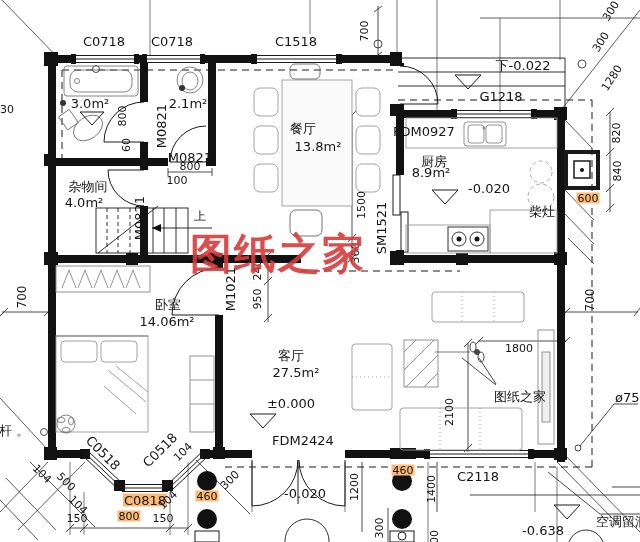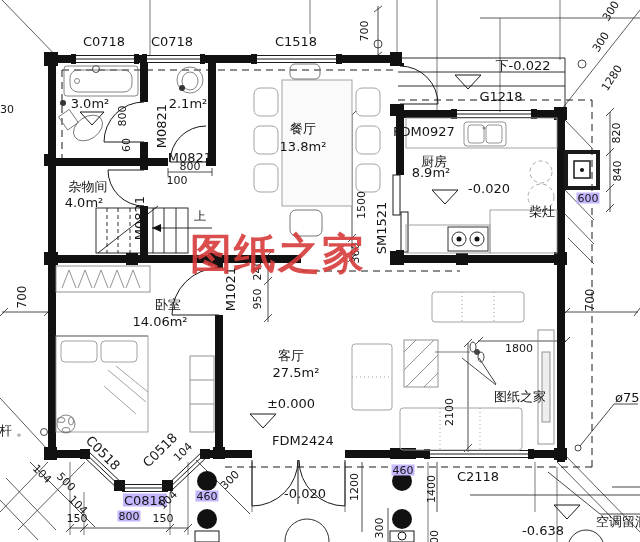"13.8m²" div.t { left: 303px -> 318px }
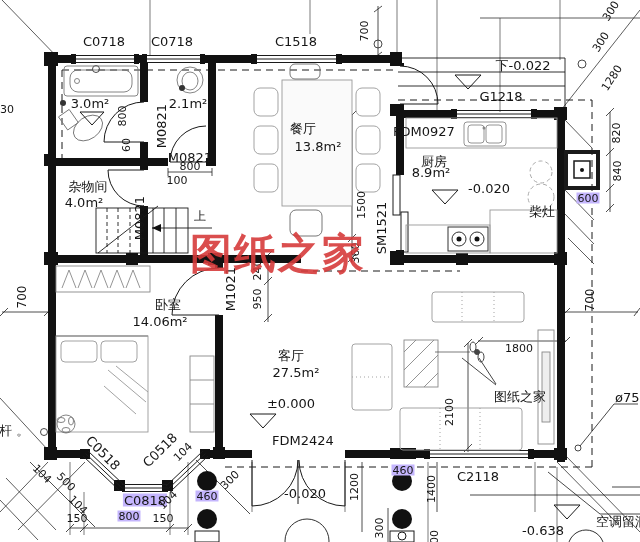"600" .bg { background: #c4b5fd -> #fdba74 }
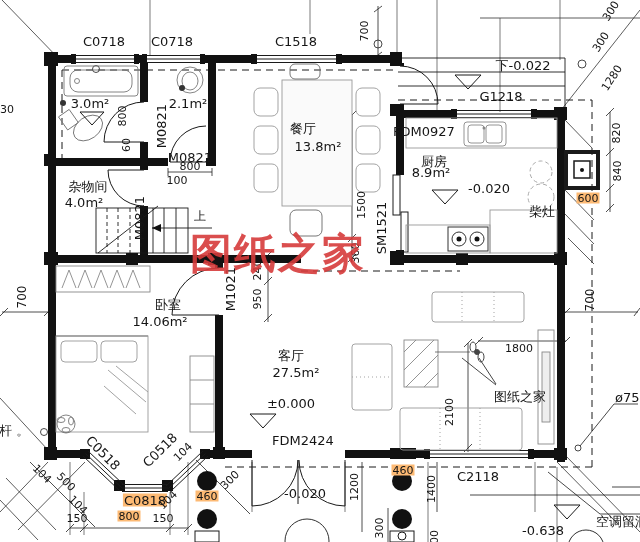"14.06m²" div.t { left: 160px -> 167px }
